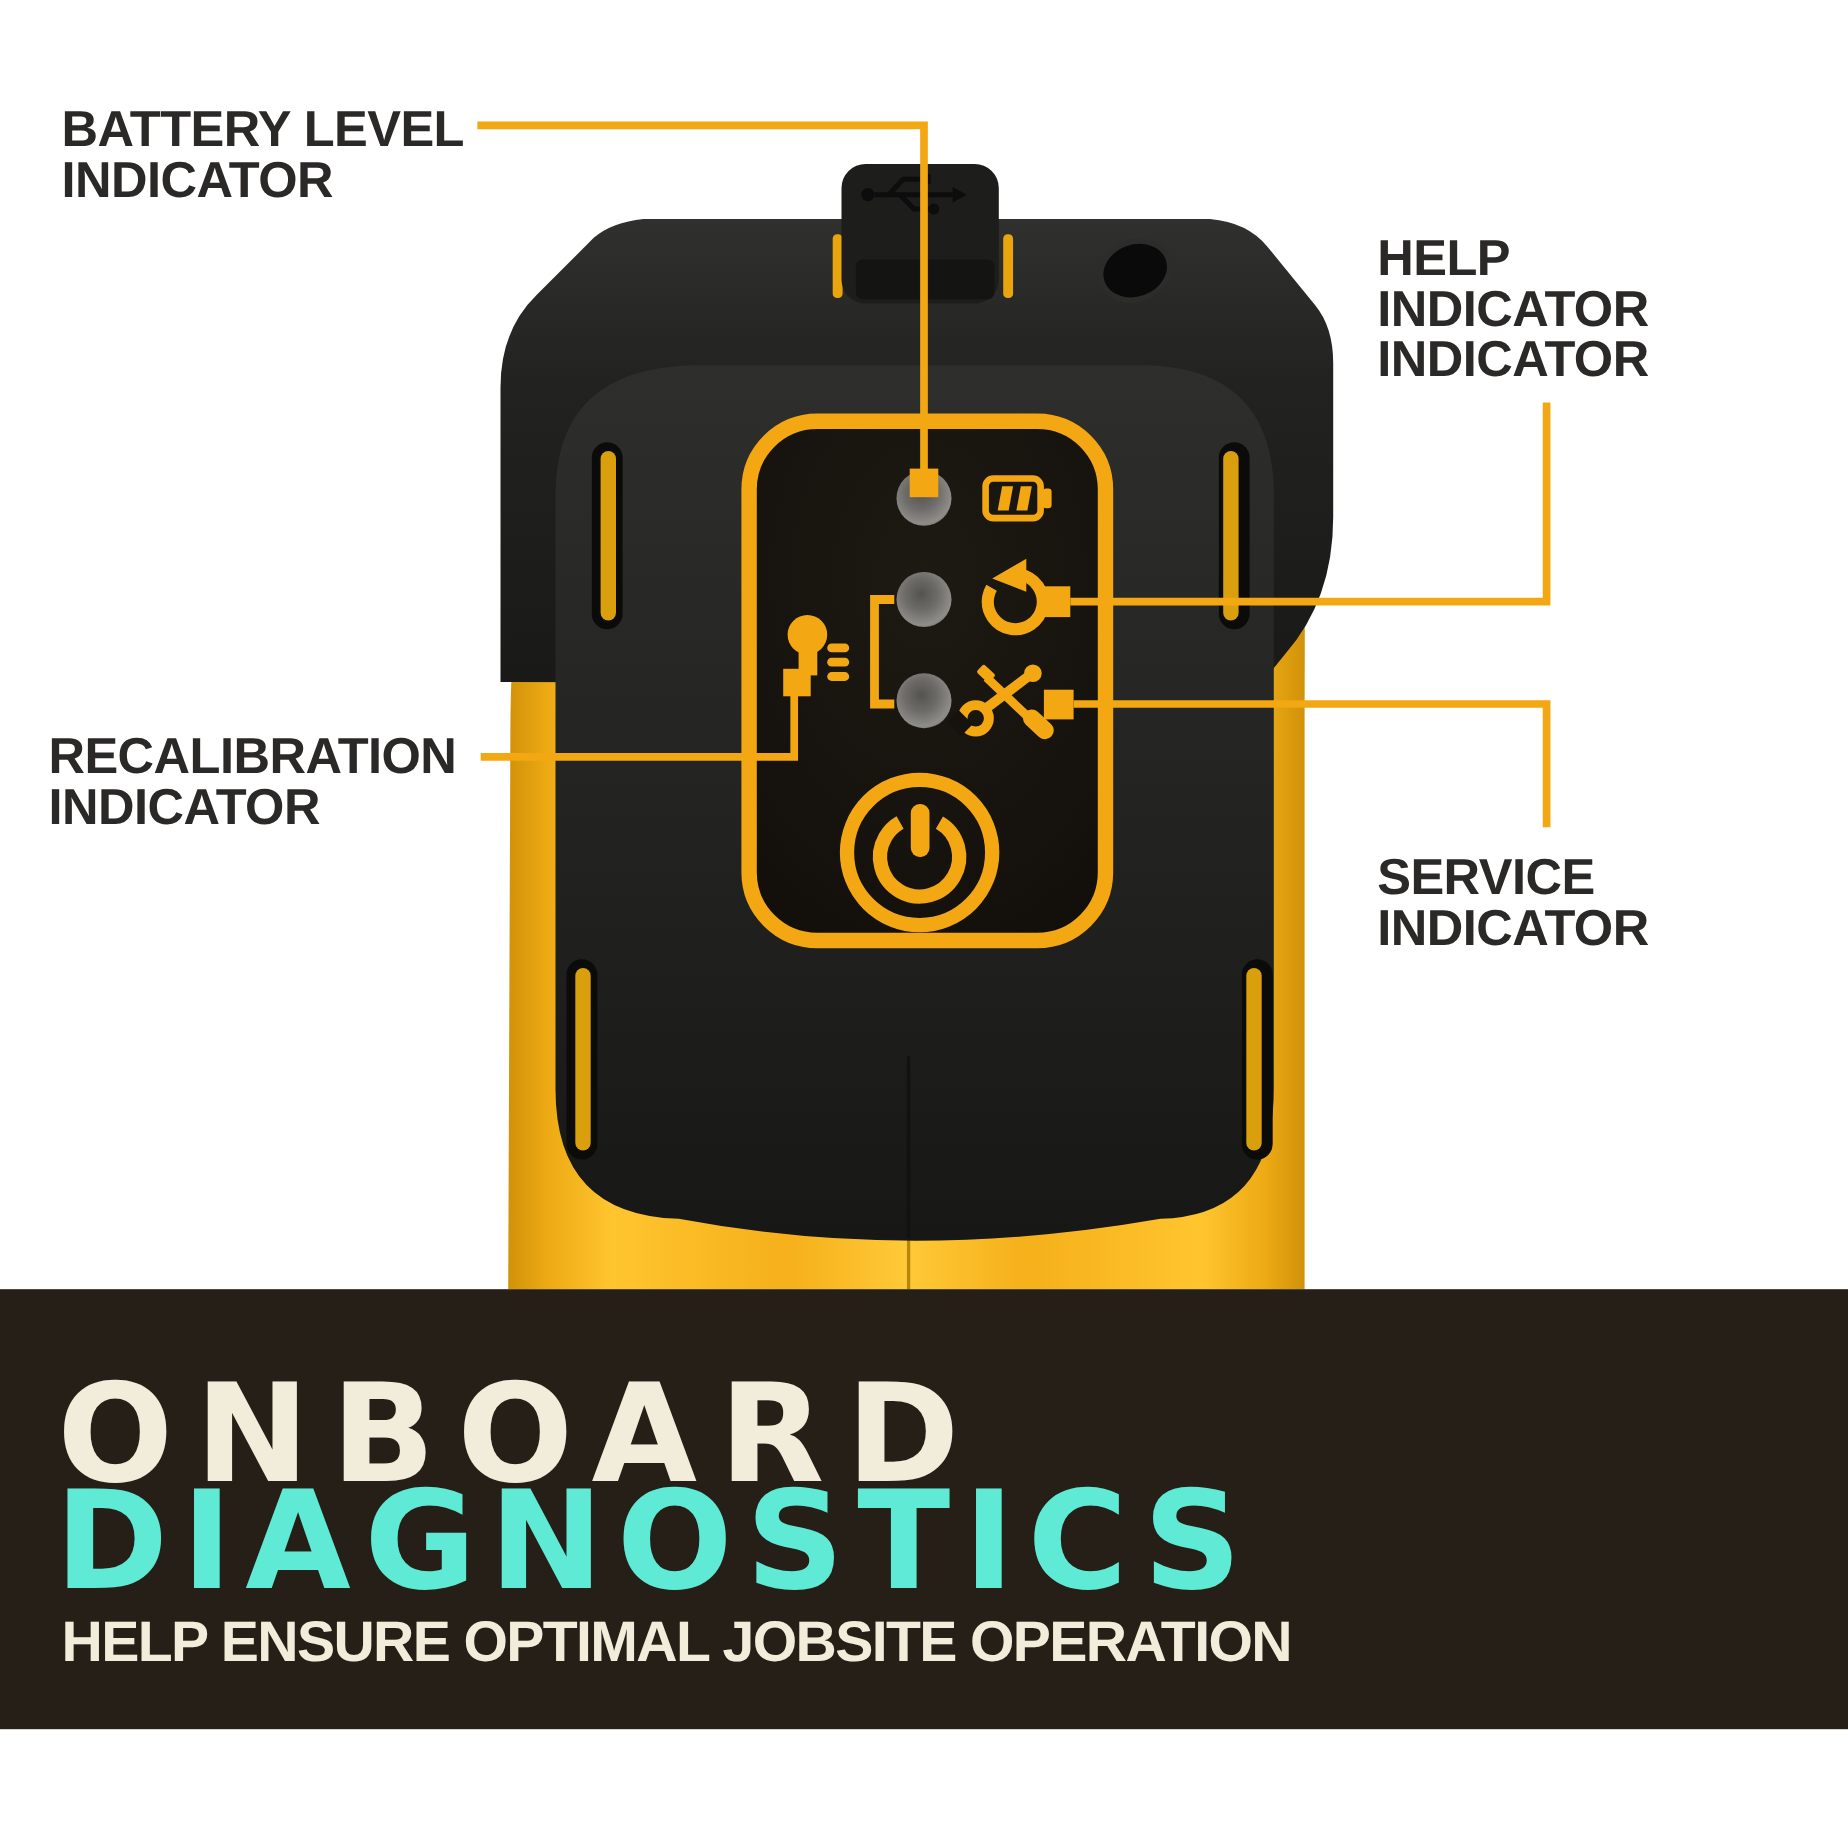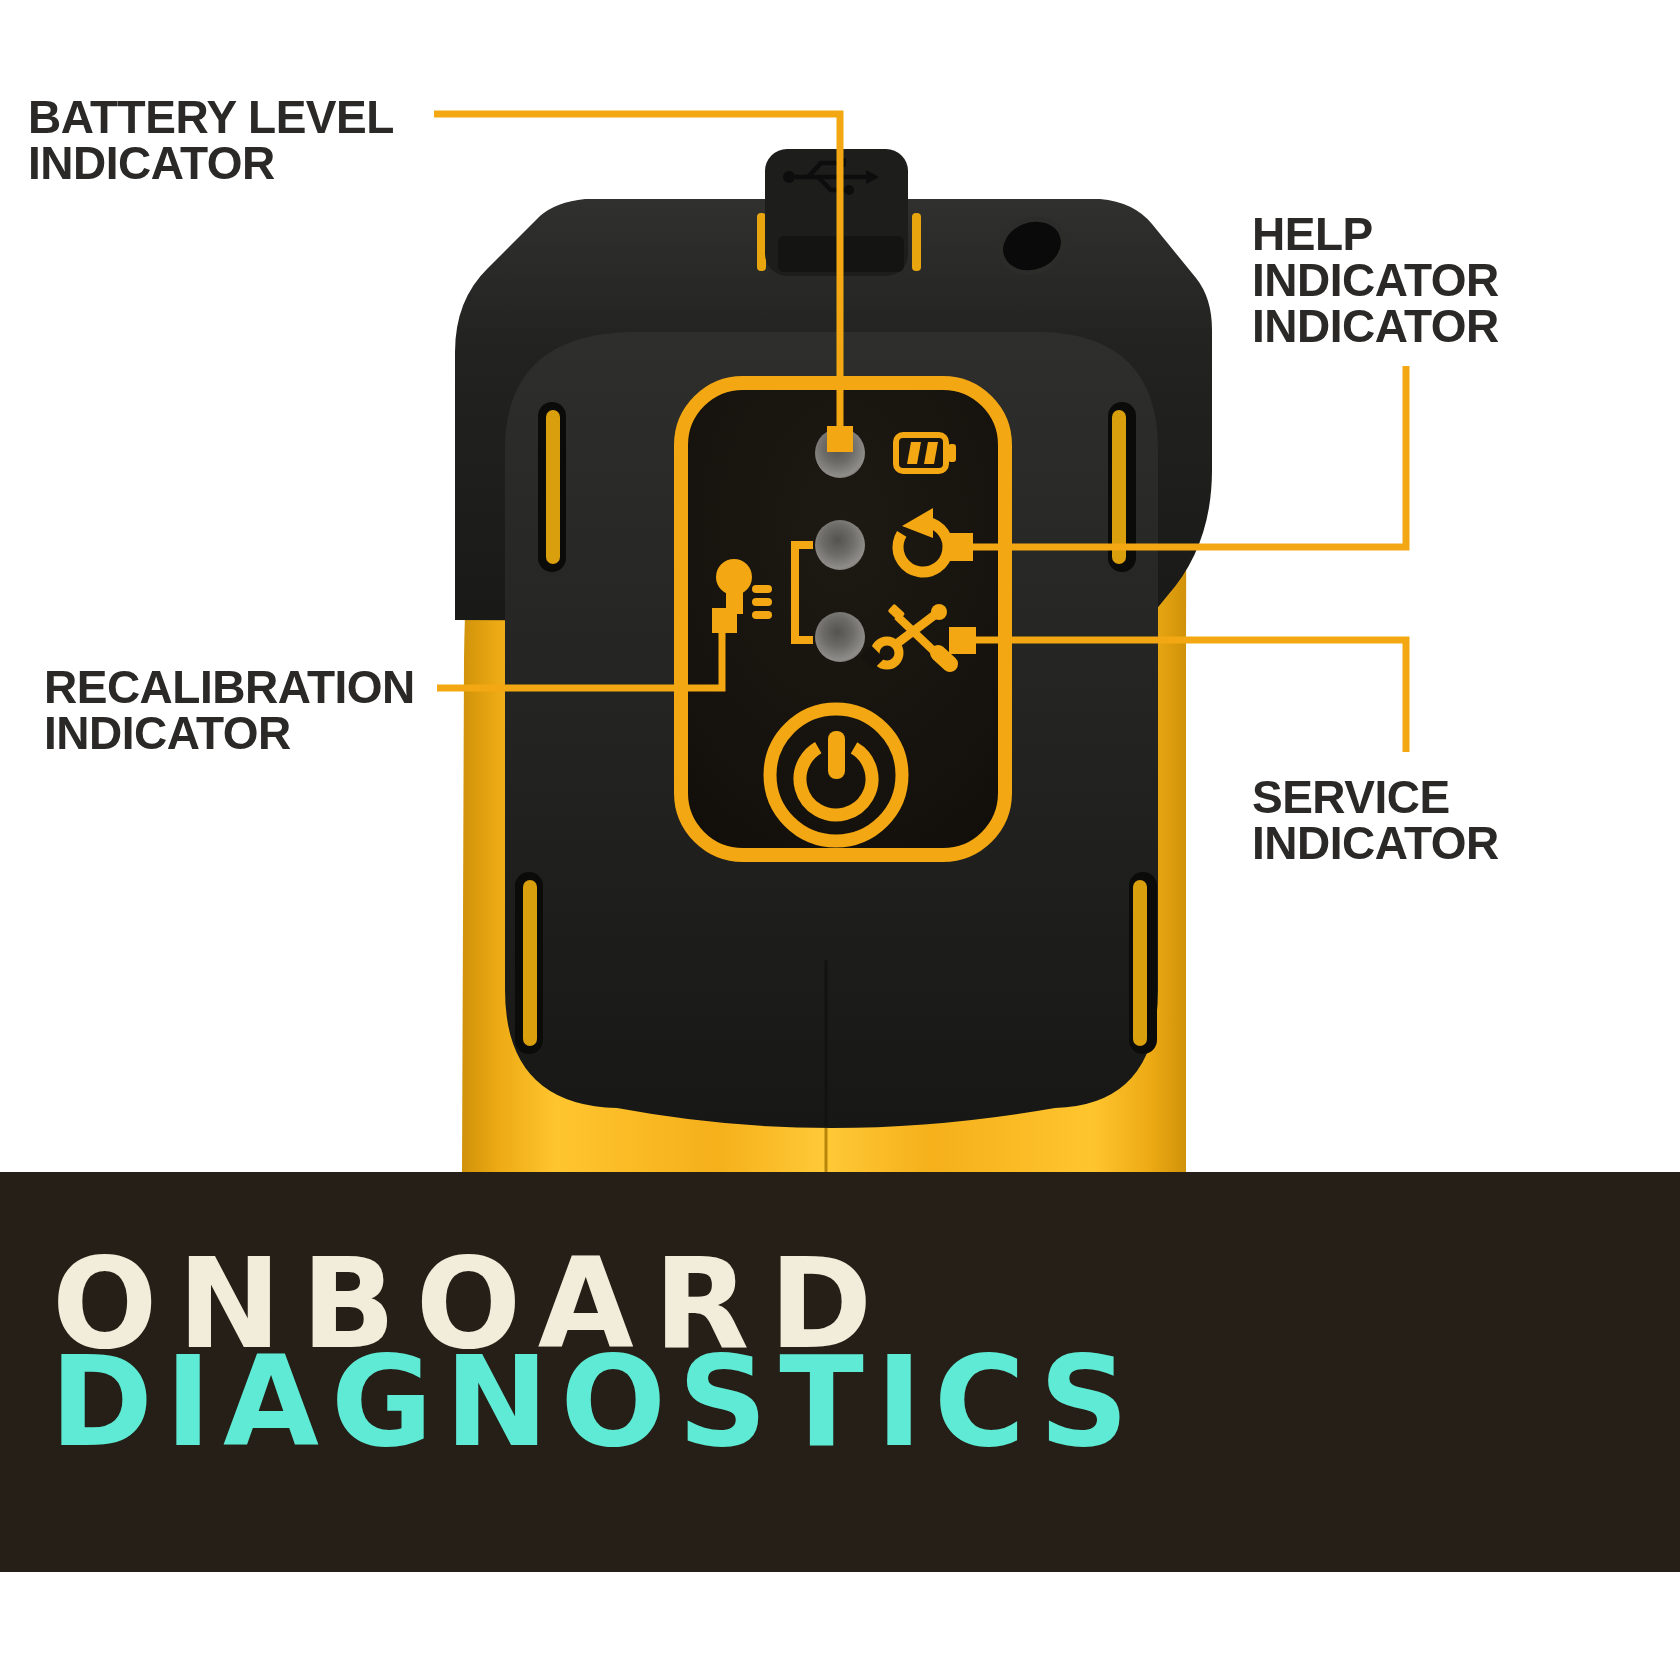"BATTERY LEVEL" div.callout-label { left: 28px -> 56px }
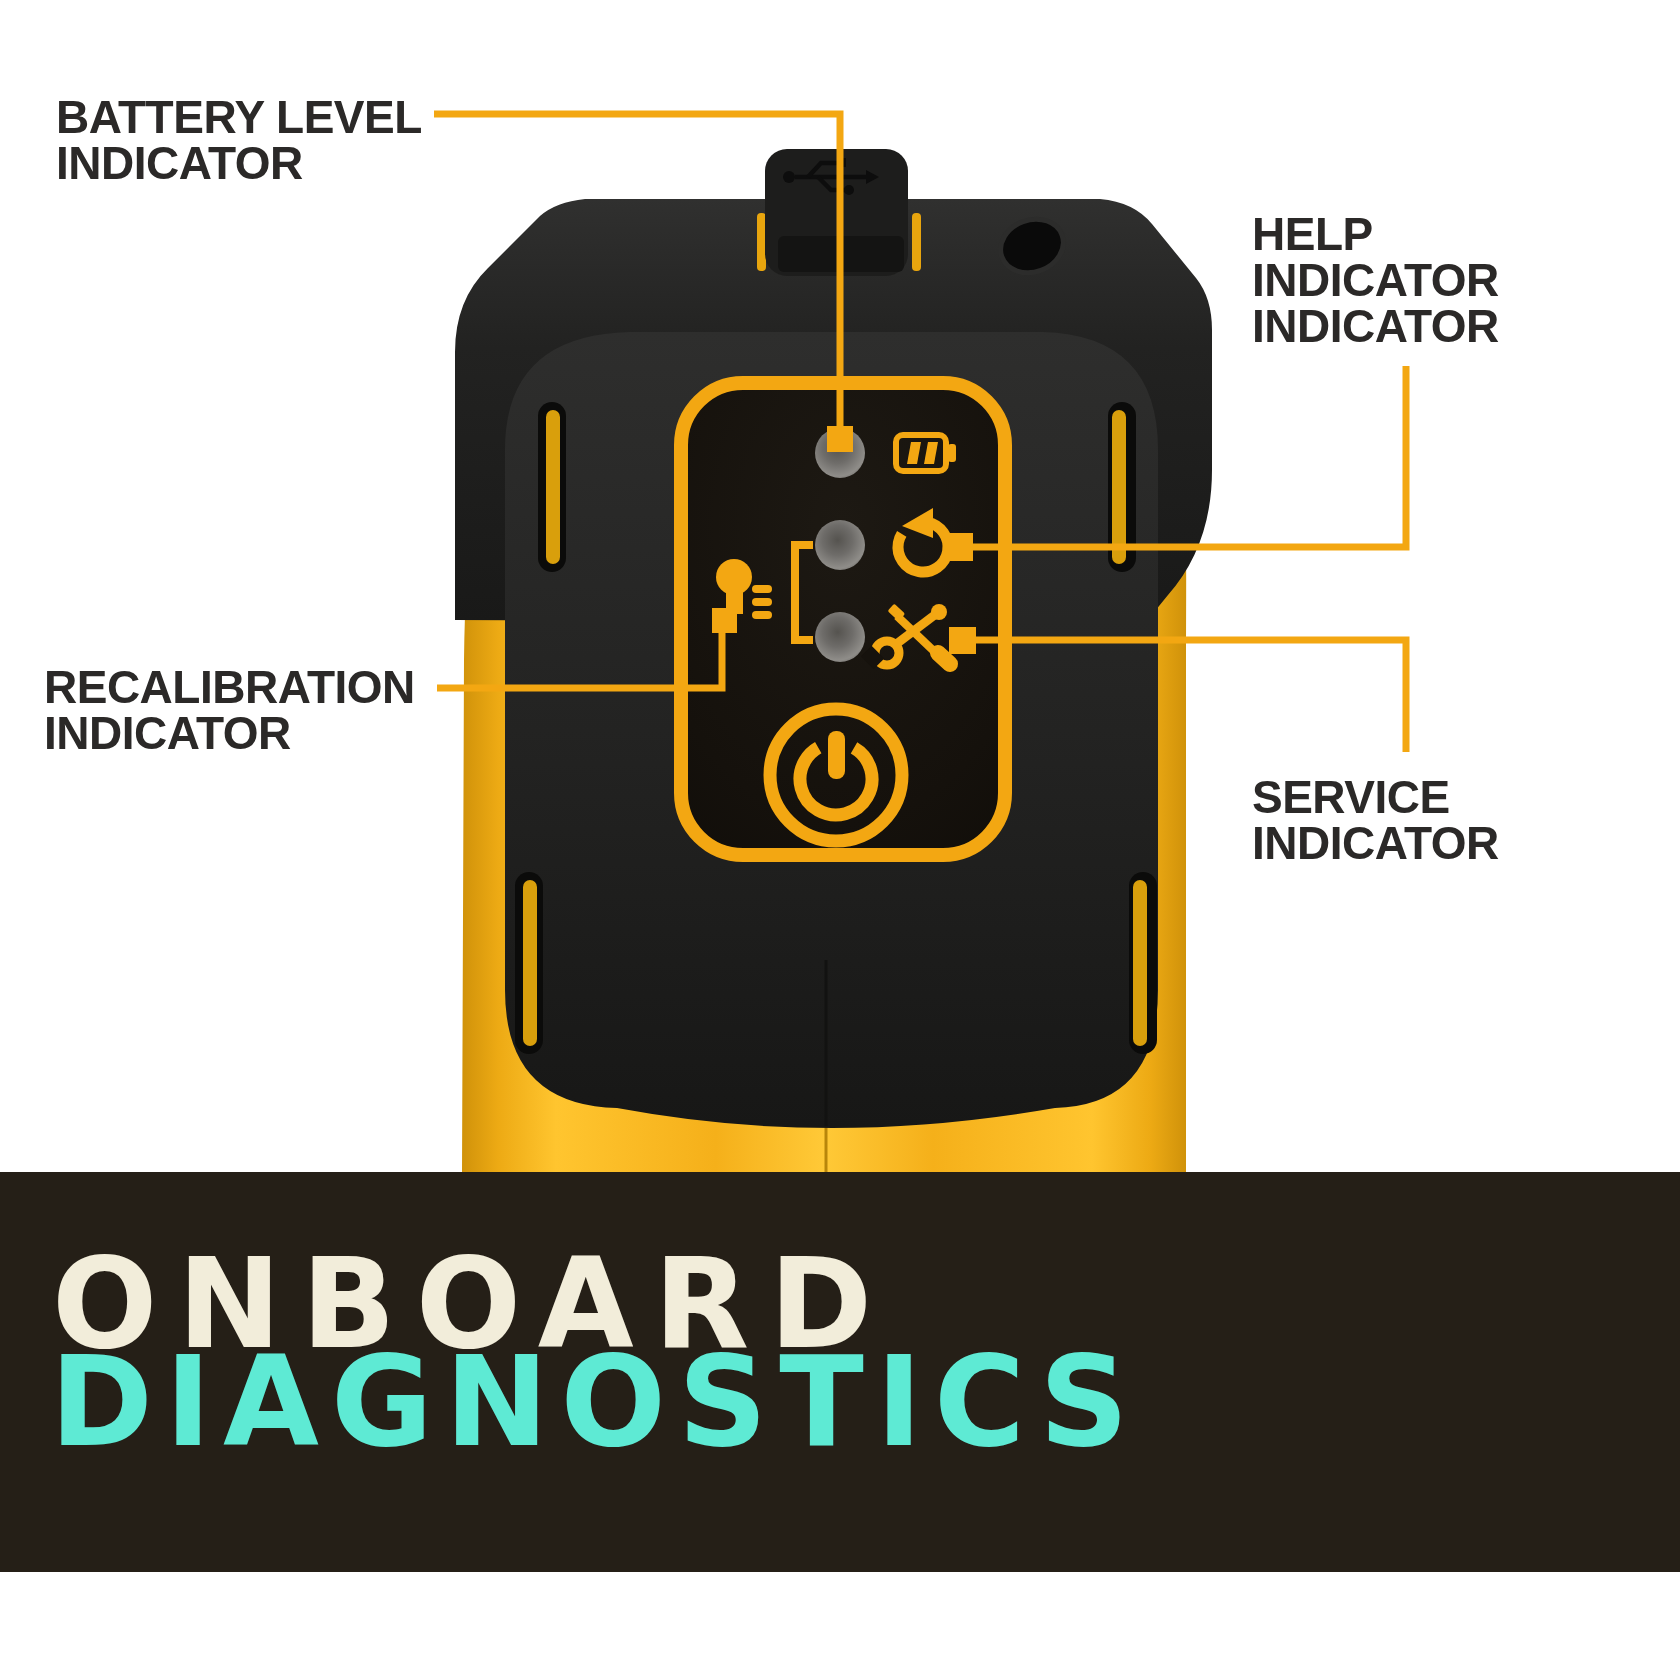"HELP ENSURE OPTIMAL JOBSITE OPERATION" div.sub { html: none -> <div>HELP ENSURE OPTIMAL JOBSITE OPERATION</div> }
